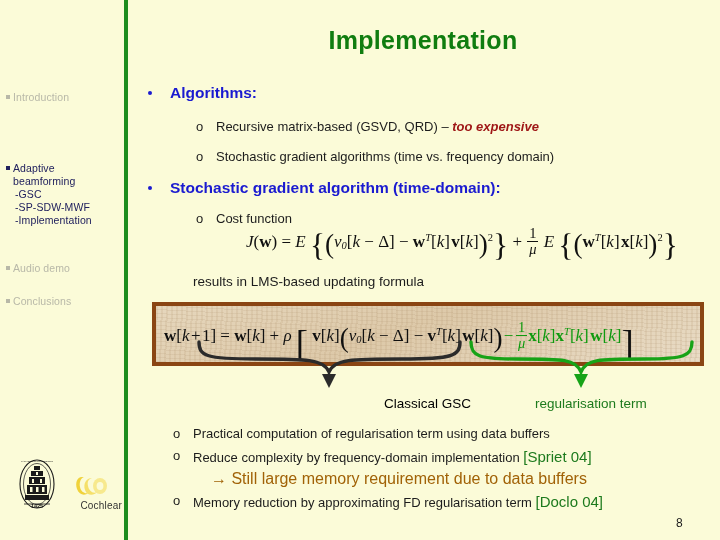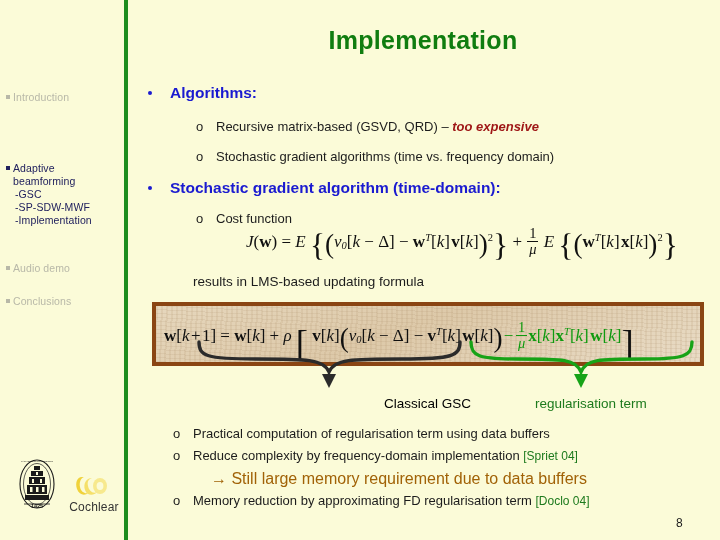"[Spriet 04]" .cite { font-size: 12px -> 15px }
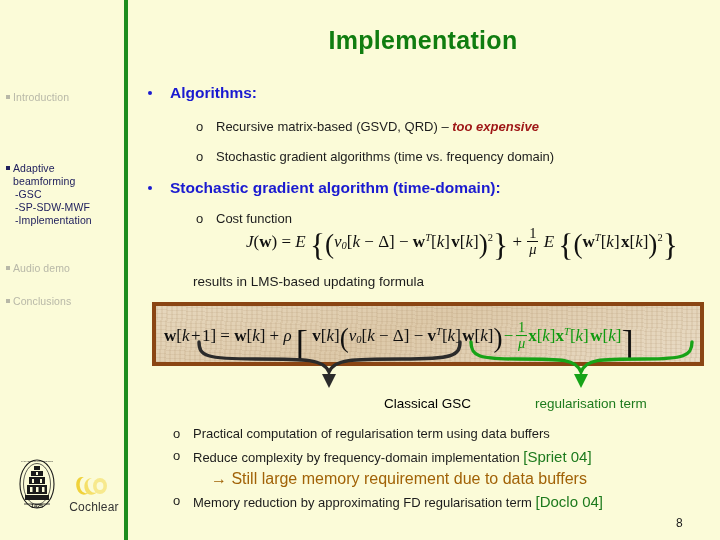"Cochlear" #cochlear .clabel { font-size: 12px -> 10px; text-align: center -> right }
